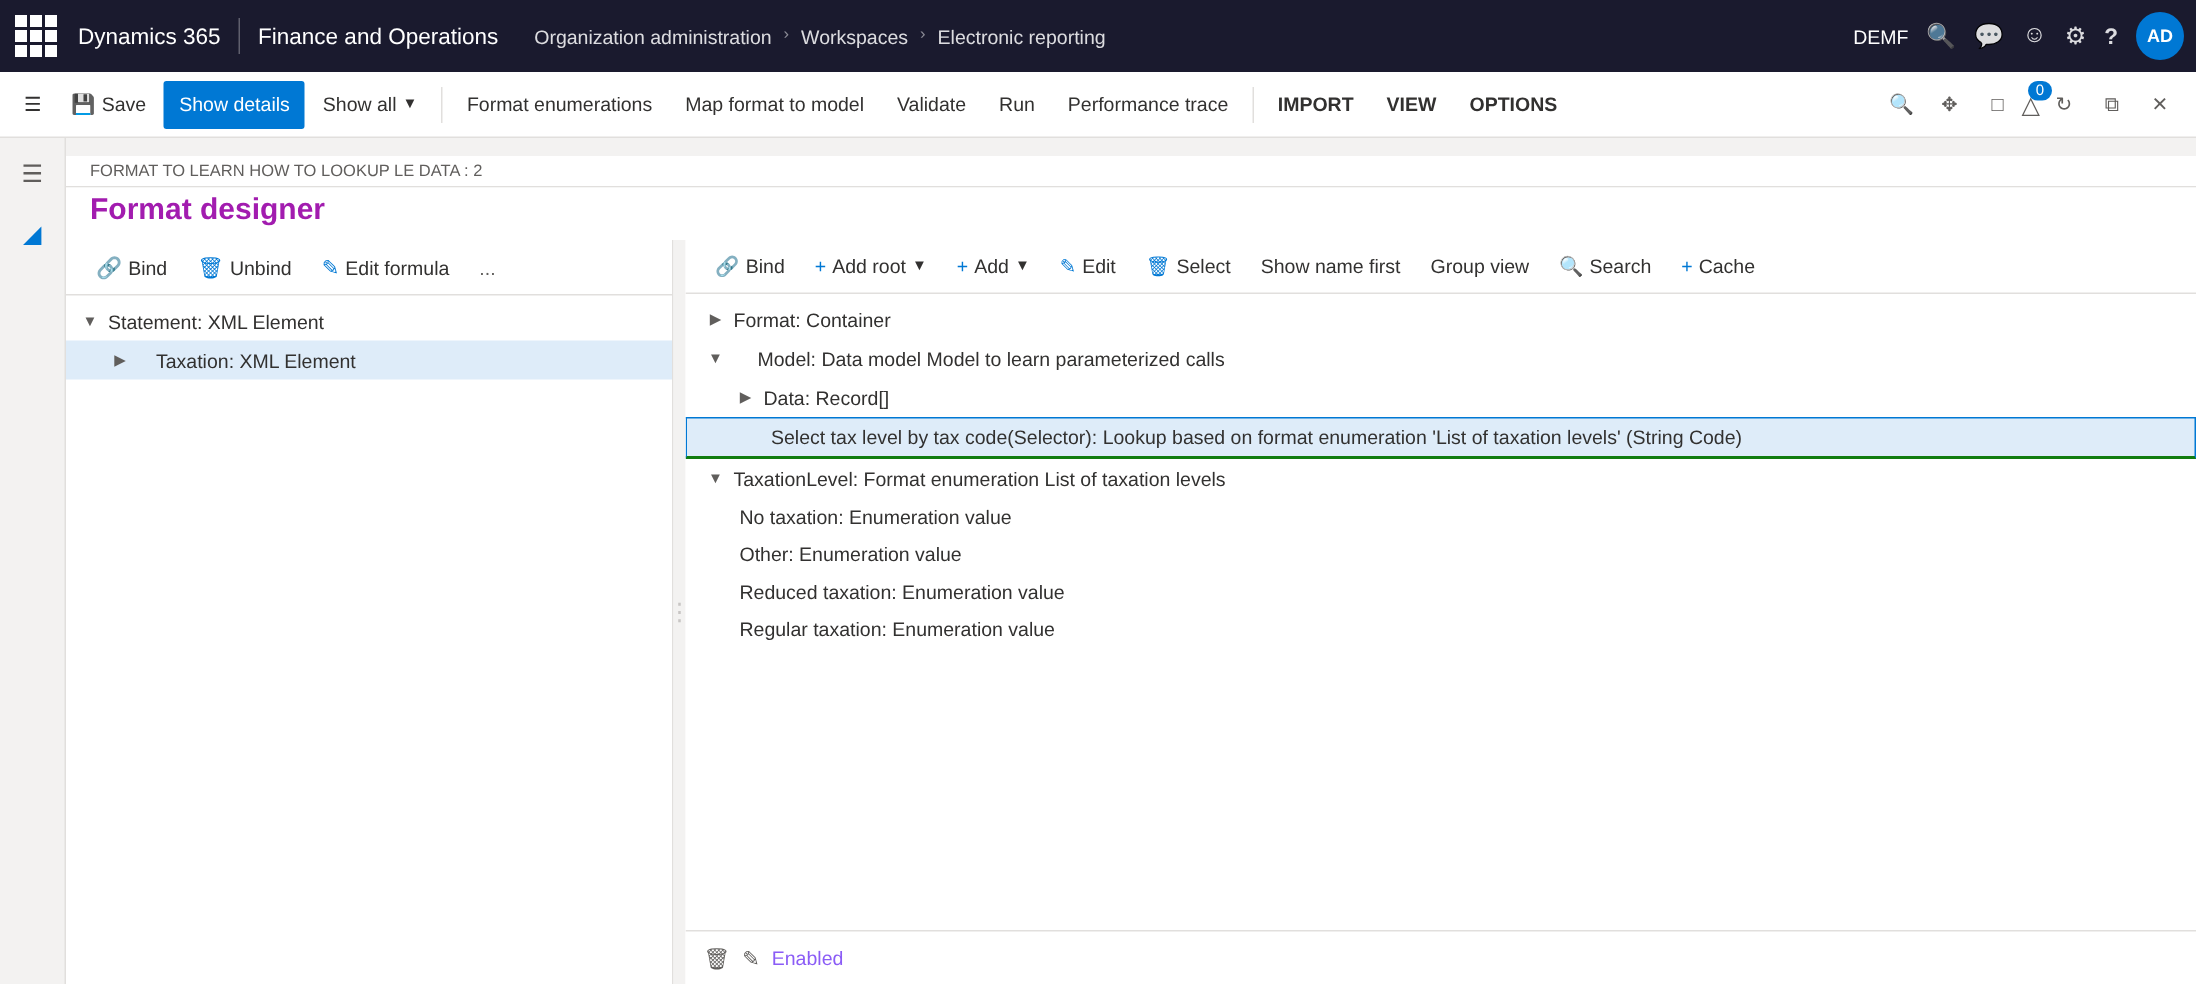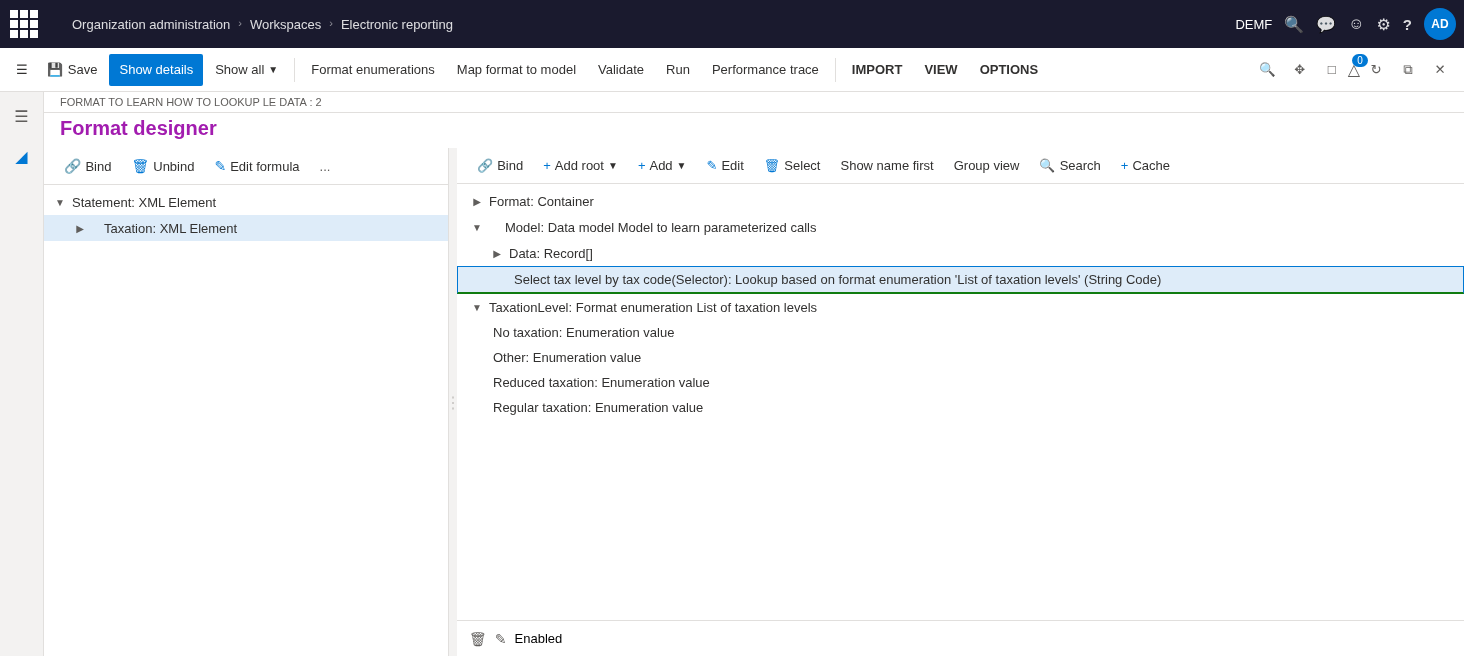"Dynamics 365" div.nav-brand { html: none -> <div> <span>Dynamics 365</span> <div></div> <span>Finance and Operations</span> </div> }
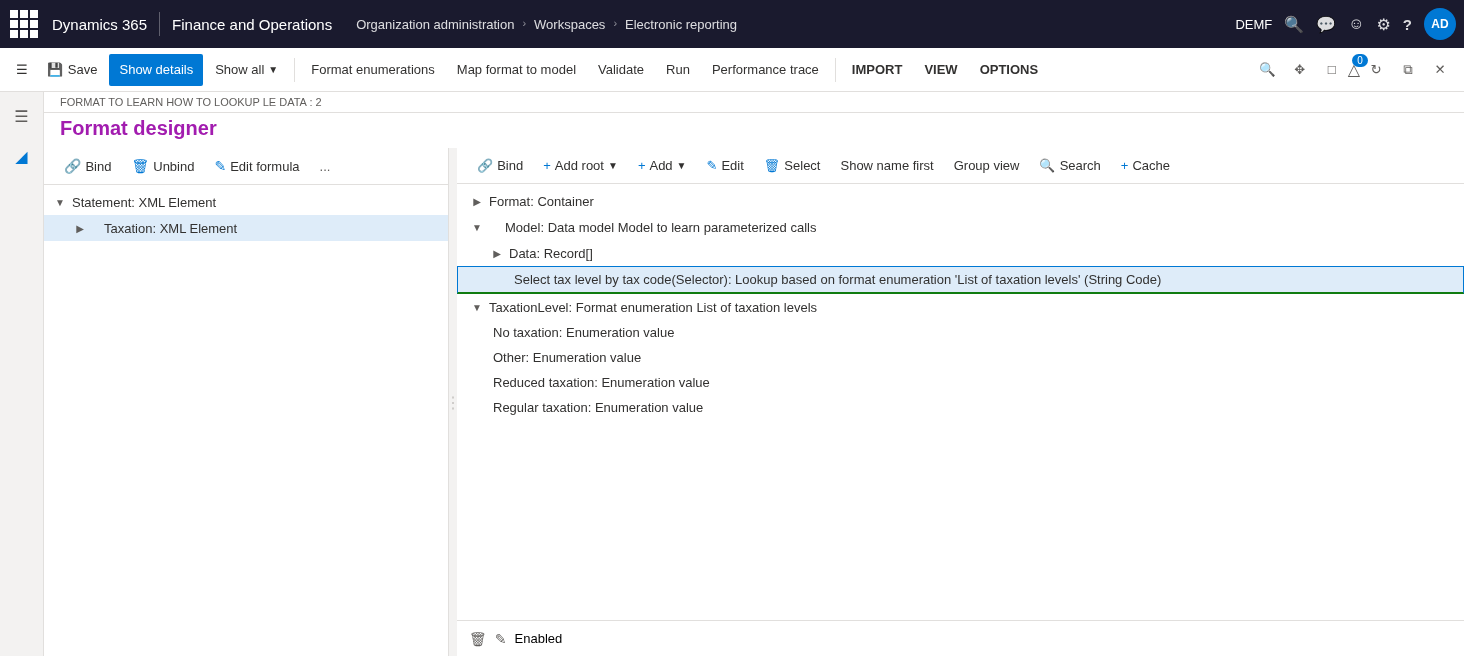"FORMAT TO LEARN HOW TO" .sub-breadcrumb { margin-top: none -> 12px }
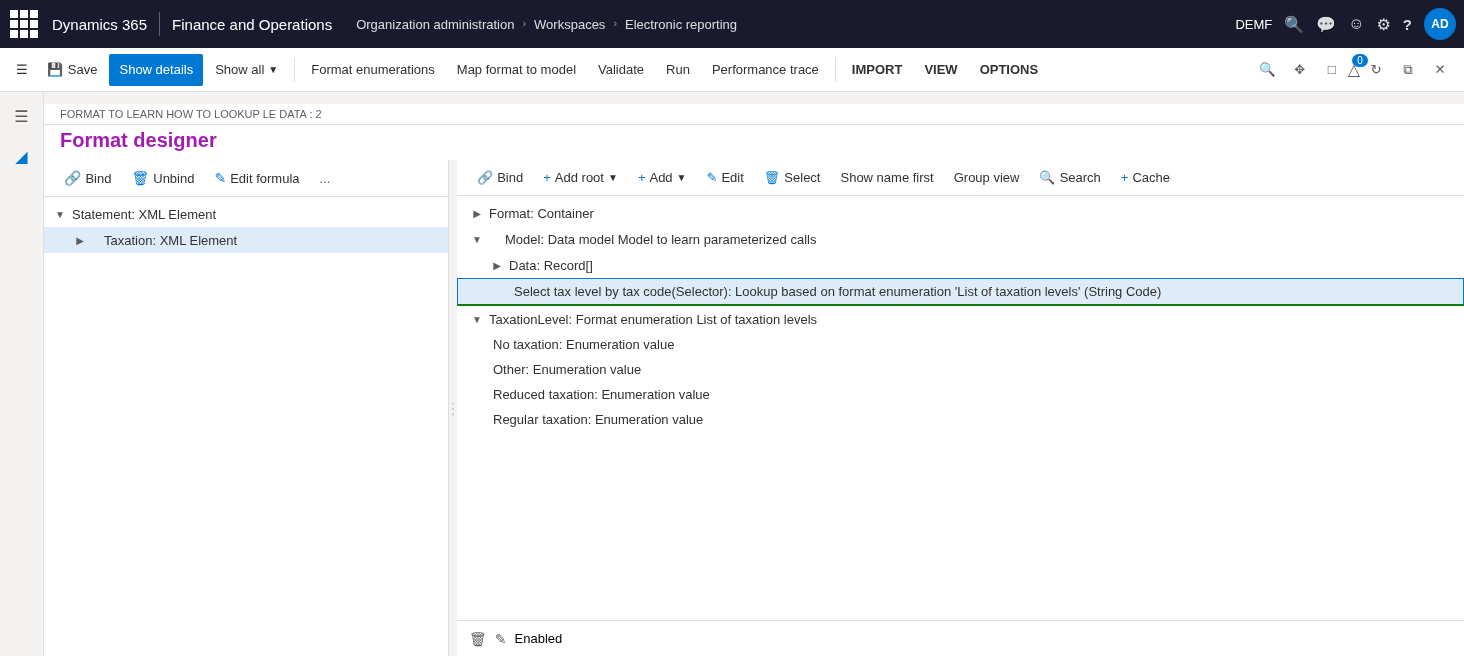"Enabled" .bottom-status { color: #000000 -> #8b5cf6 }
